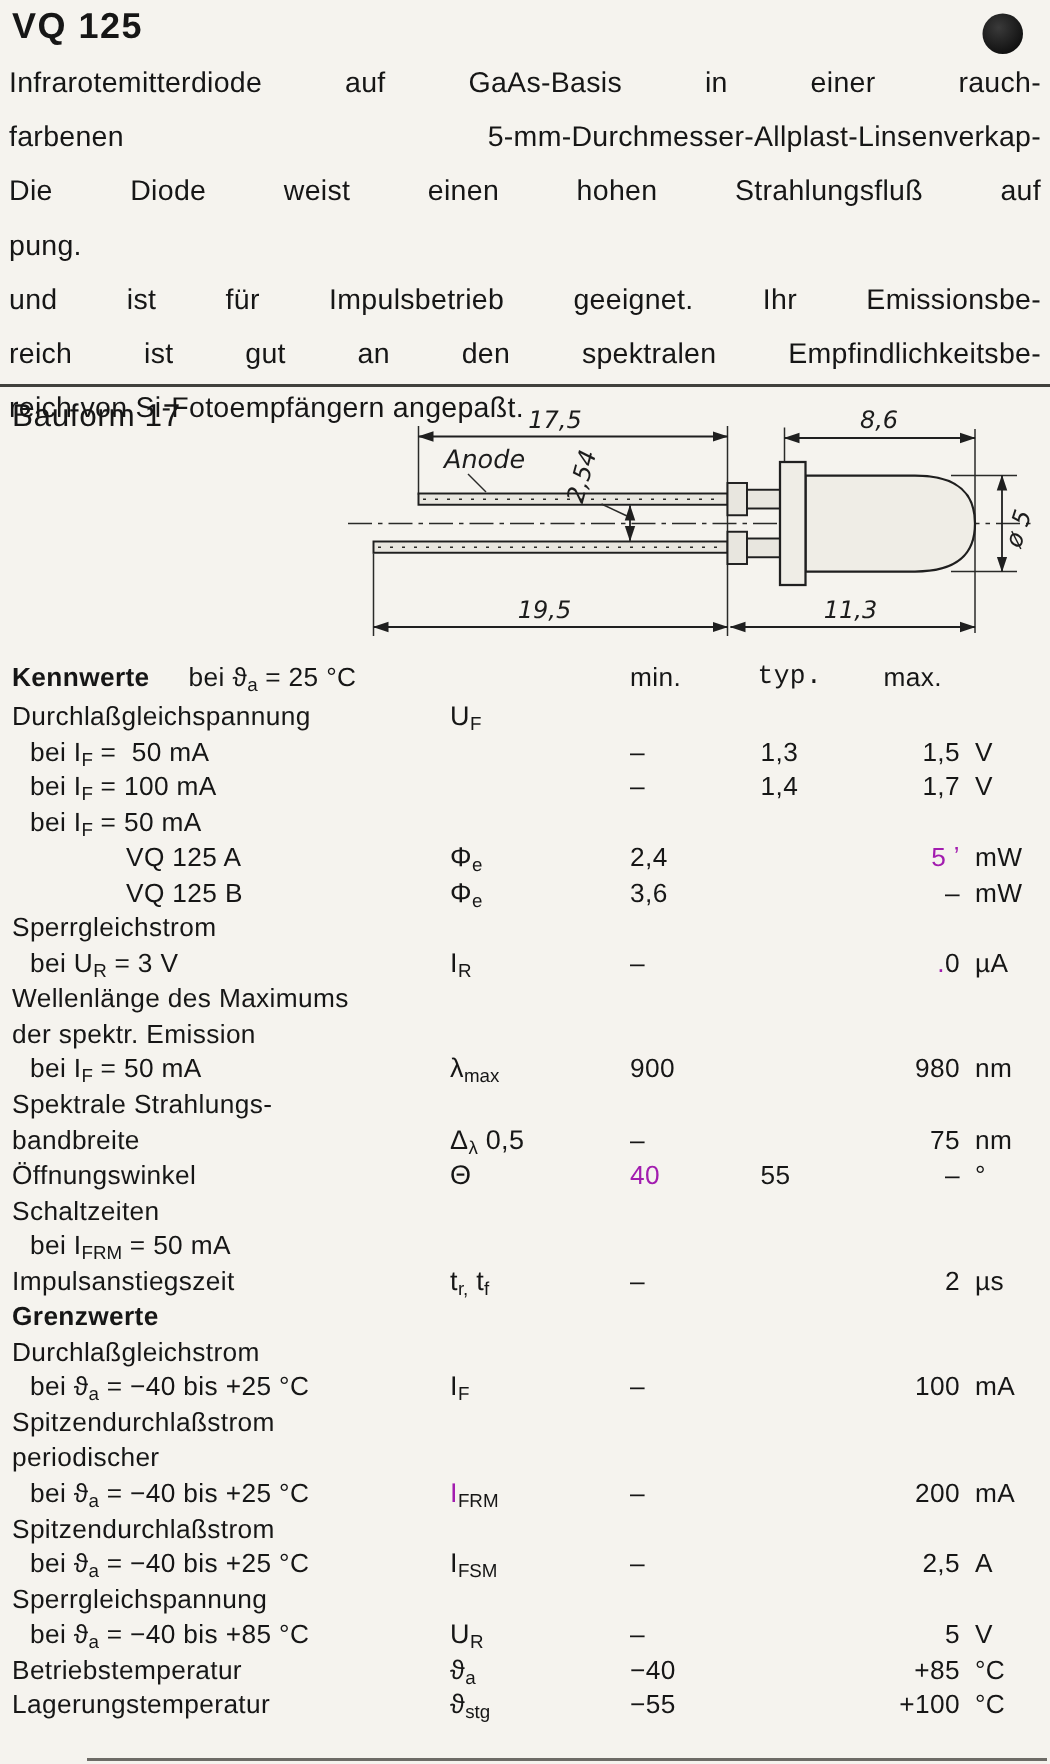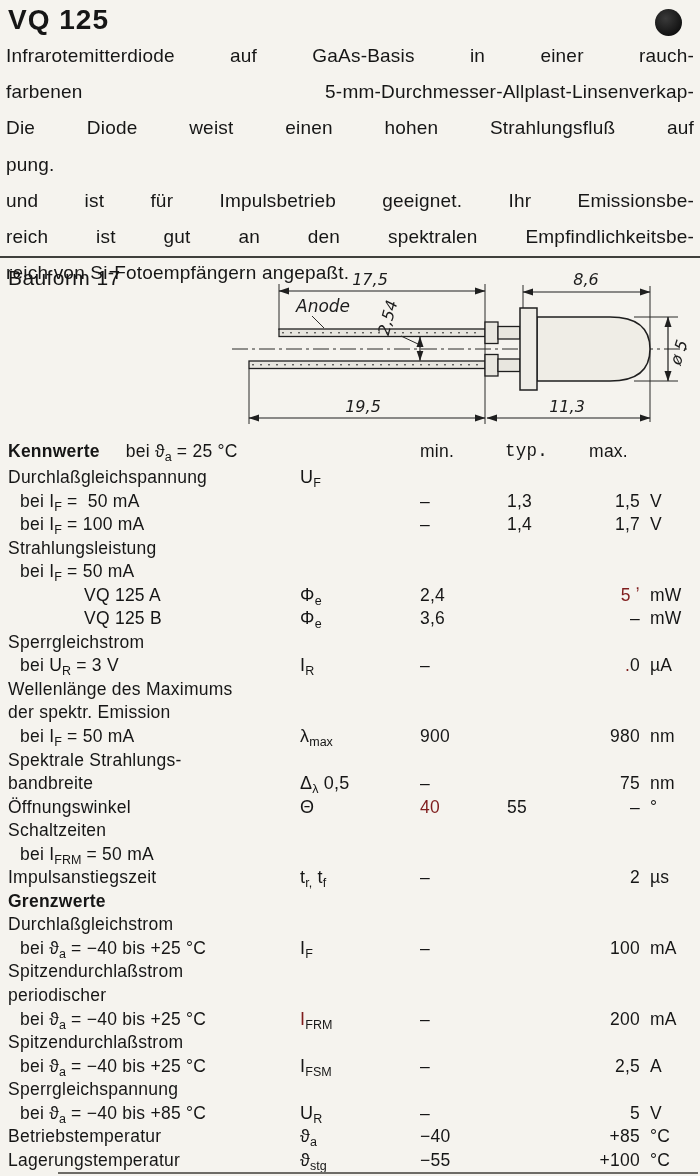"VQ 125" .title { font-size: 28px -> 24px }
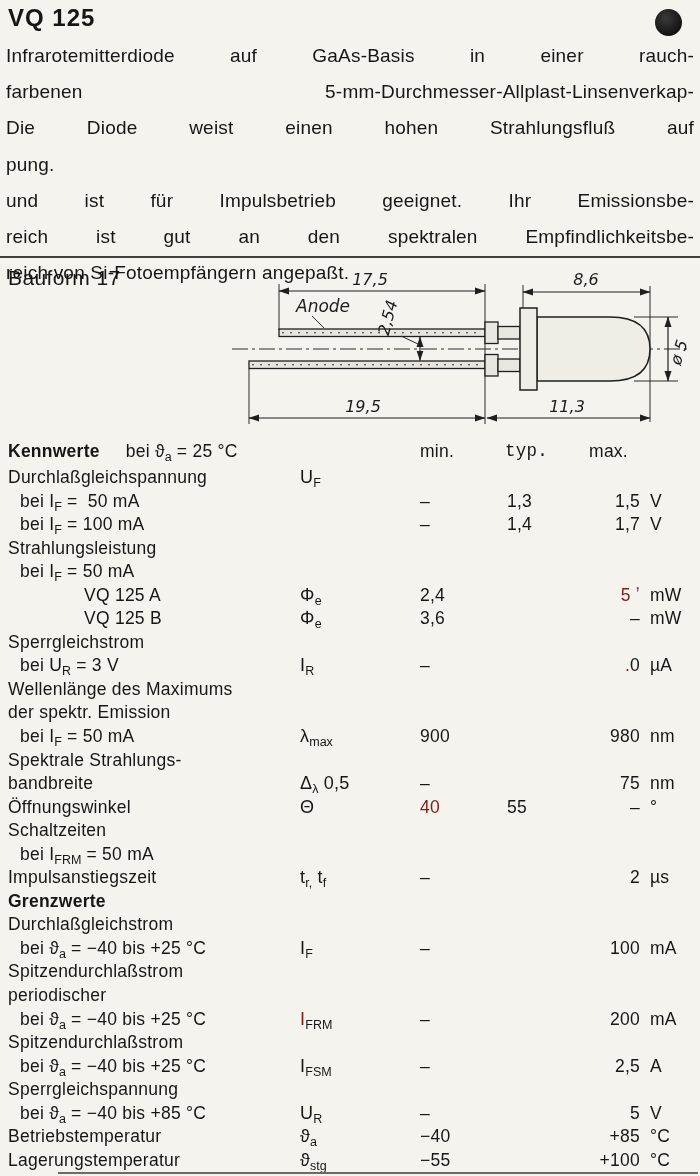"Strahlungsleistung" div.trow { html: <div> <div><span>Strahlungsleistung</span></div> <div></div> <div></div> <div></div> <div></div> <div></div> </div> -> none }
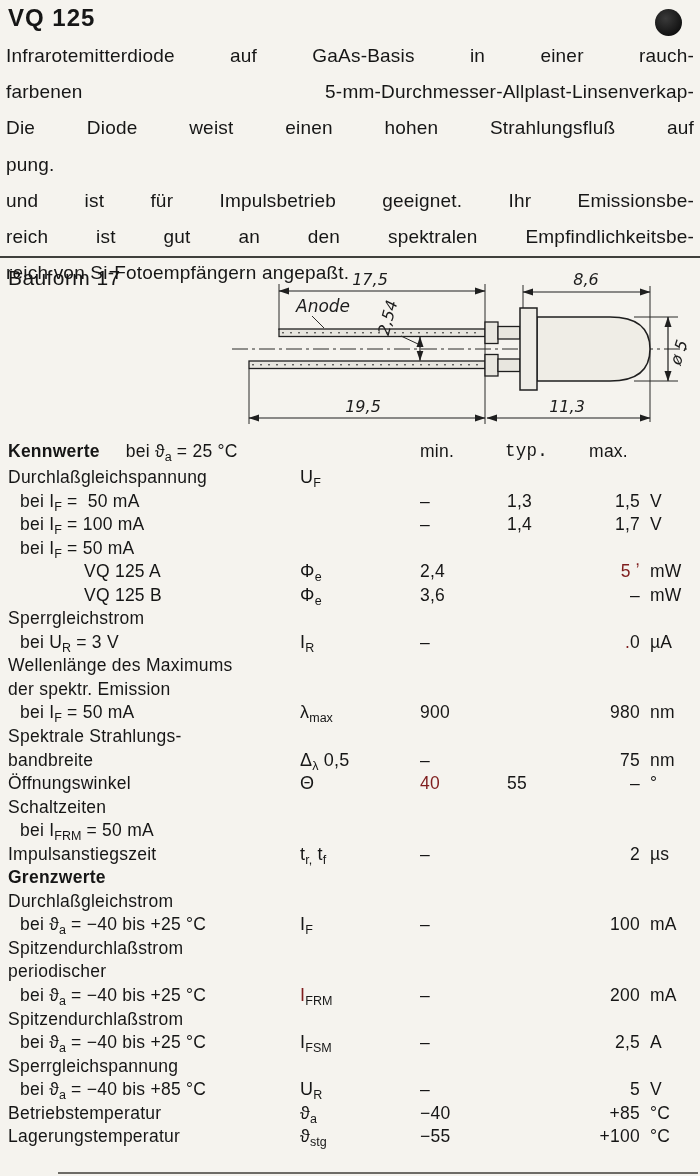"5 ʼ" .faded { color: #7f1d1d -> #a21caf }
